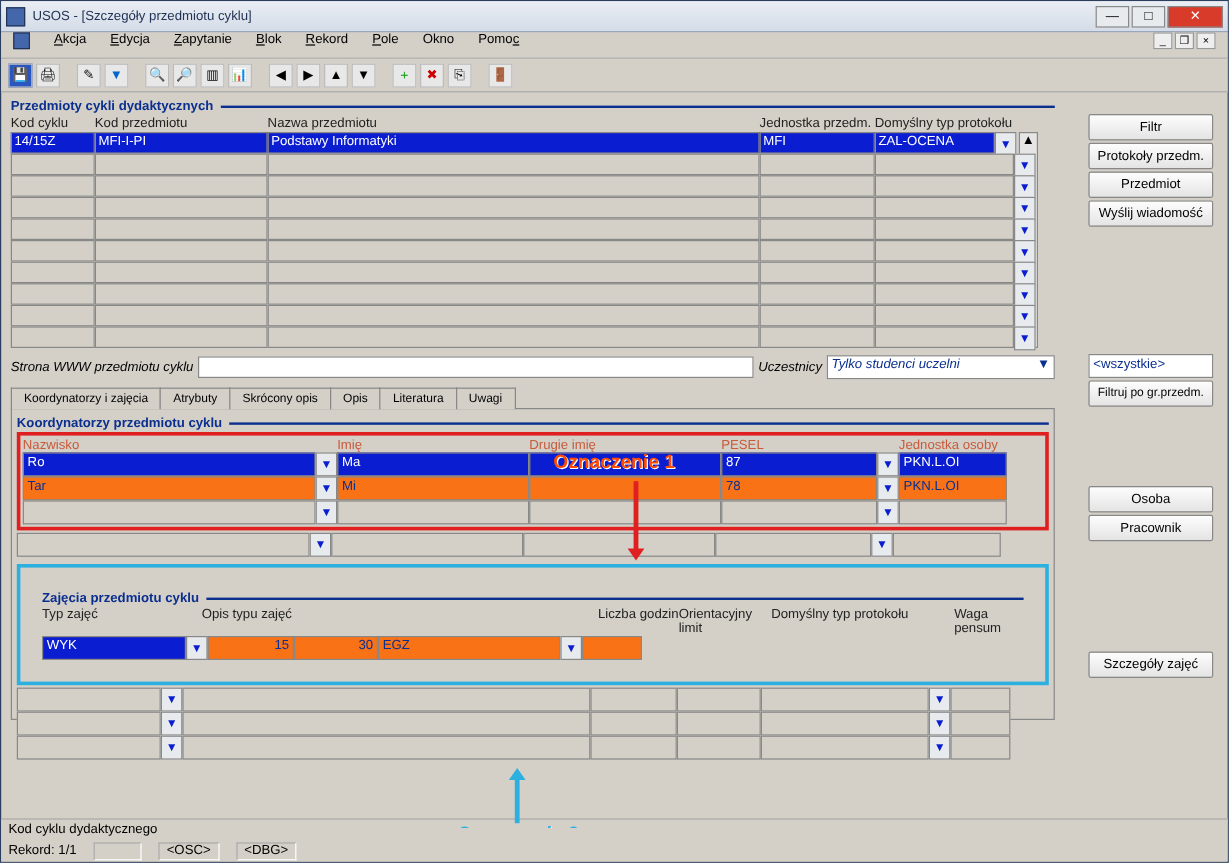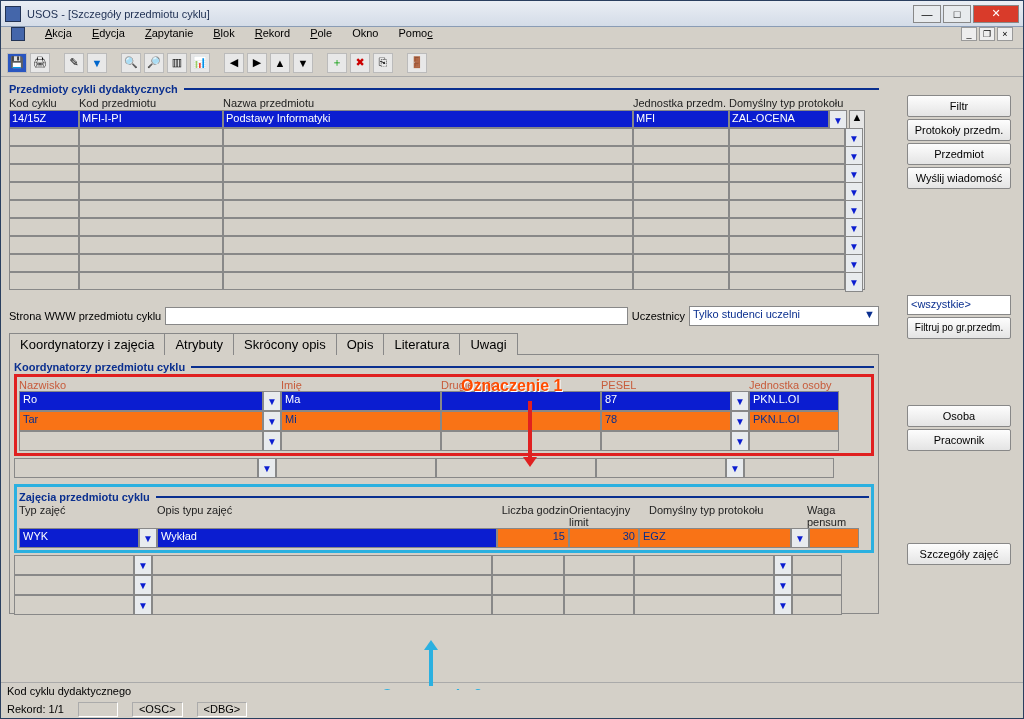"Strona WWW przedmiotu cyklu" .strona-row { font-style: none -> italic; margin-top: 16px -> 6px }
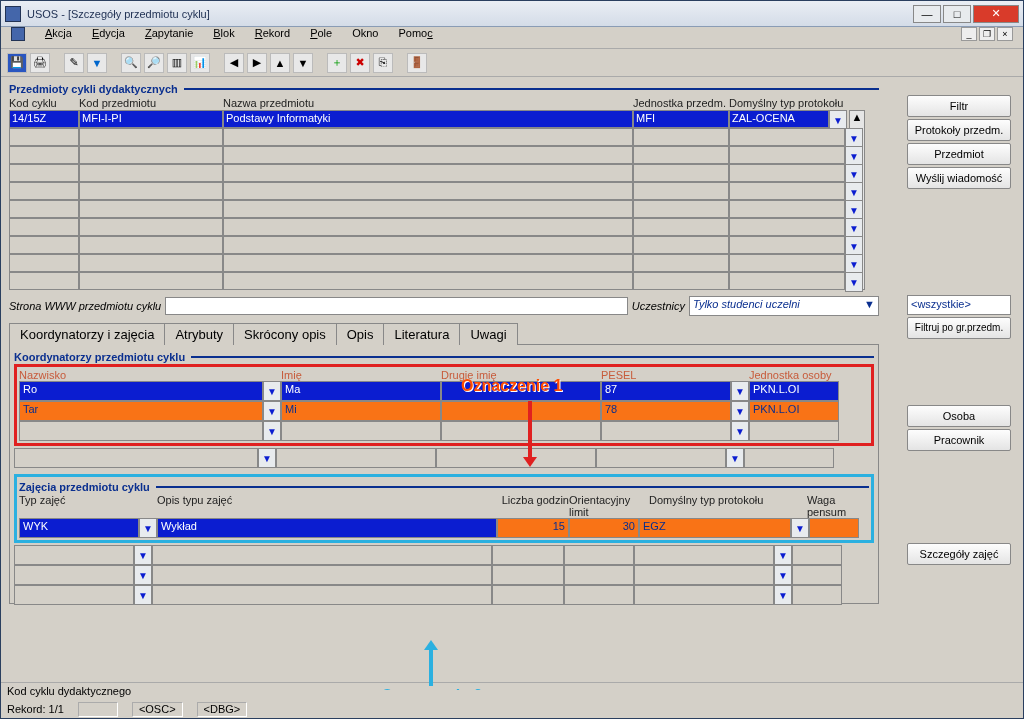"Koordynatorzy i zajęcia" .tab { font-size: 13px -> 10px }
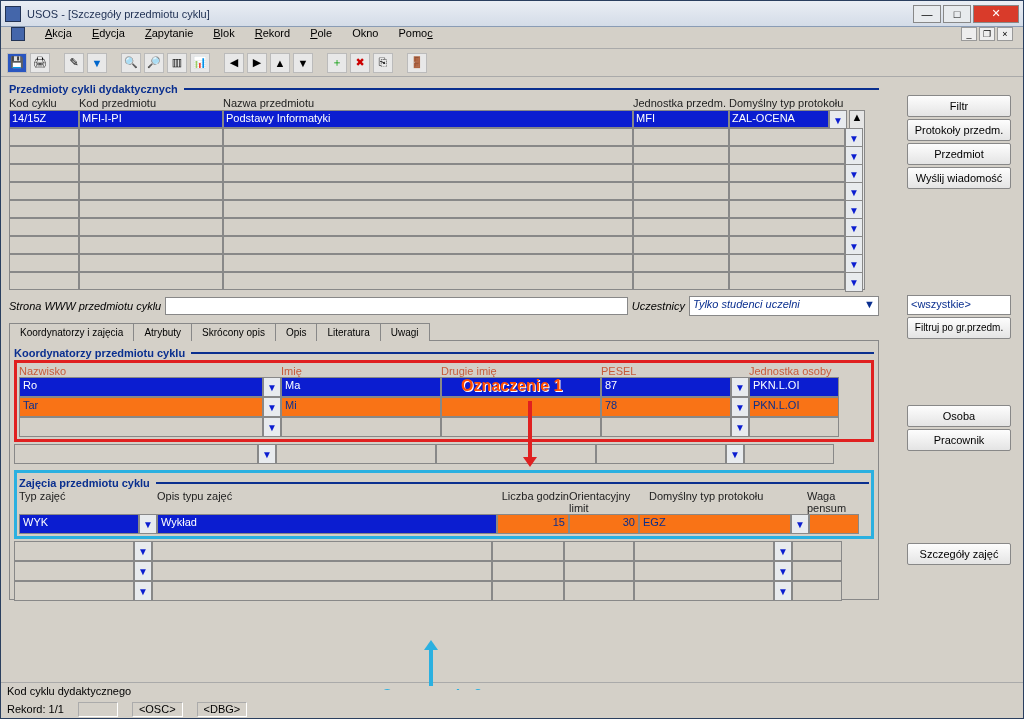"Zajęcia przedmiotu cyklu" .zaj-box { padding: 2px -> 18px }
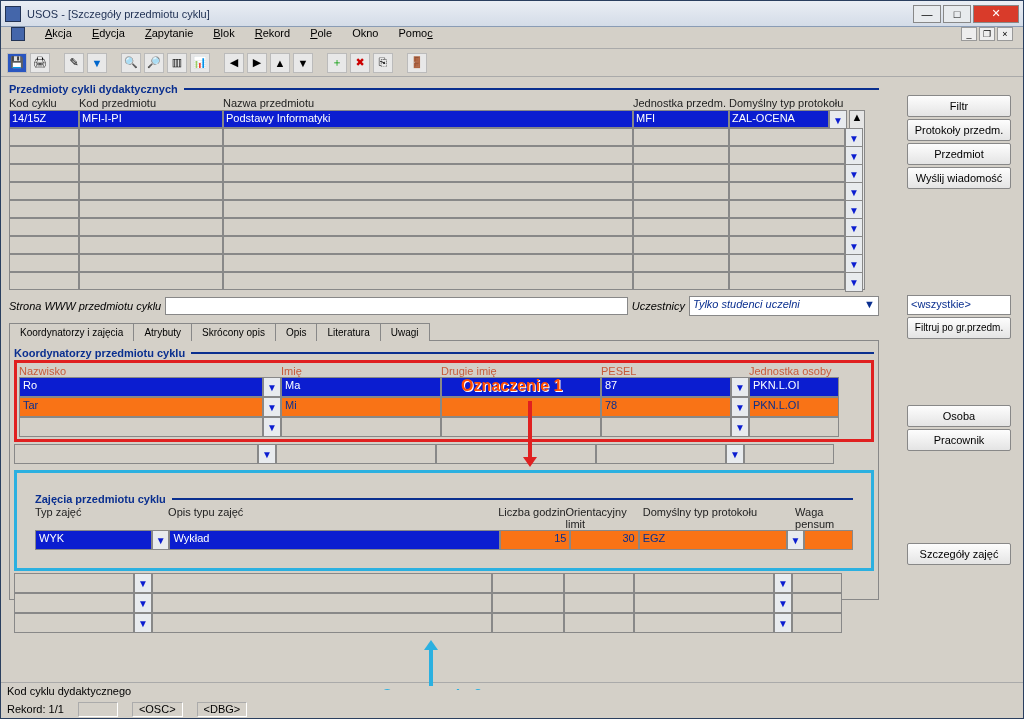"Wykład" div.kcell { html: <div>Wykład</div> -> none }
